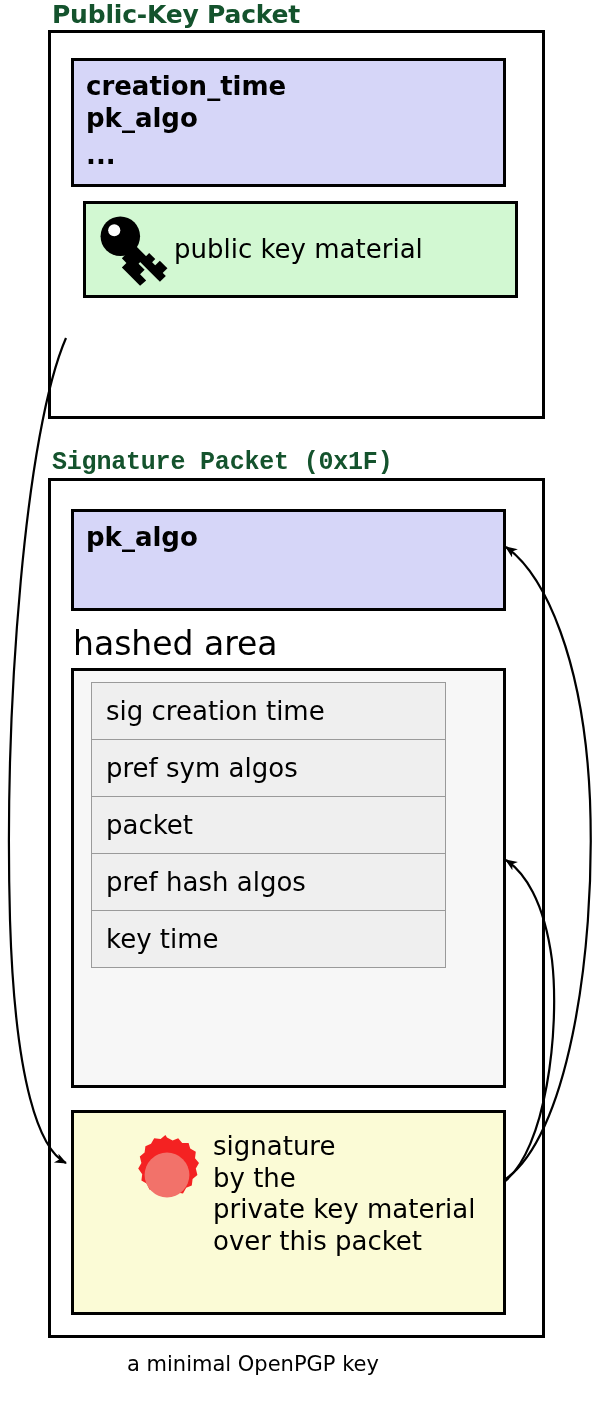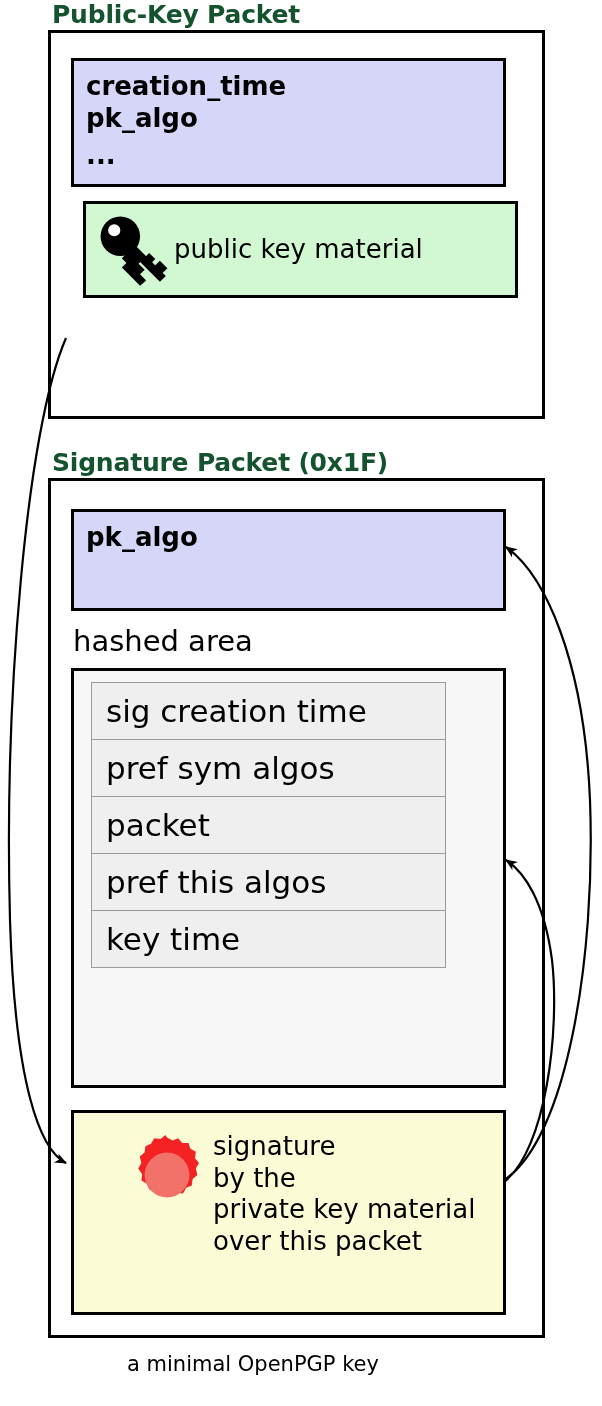"Signature Packet (0x1F)" #title-signature { font-family: none -> Liberation Mono, monospace }
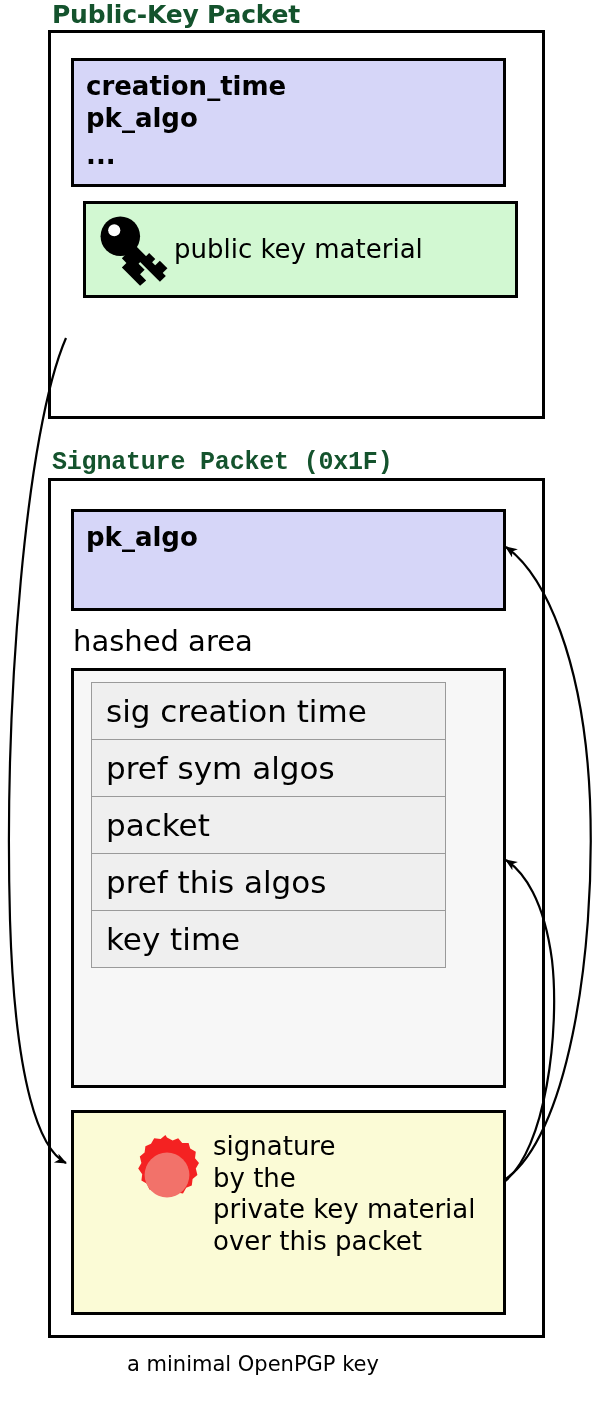"hashed area" #hashed-area-label { font-size: 29px -> 33px }
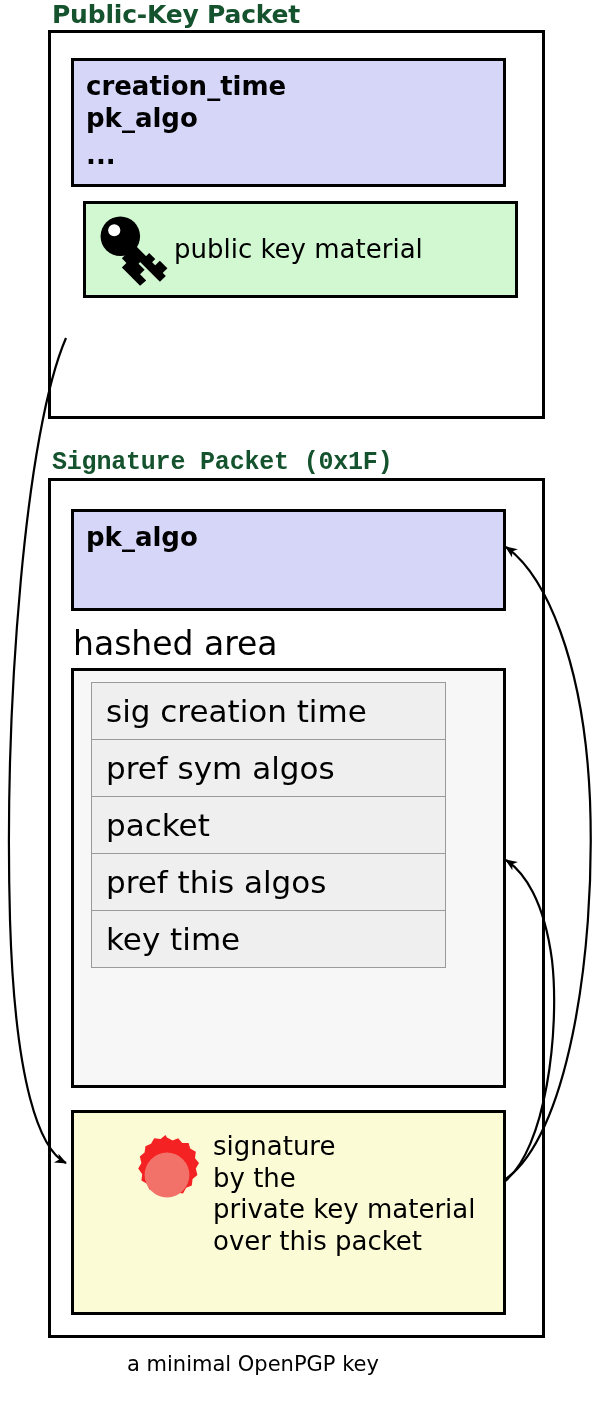"sig creation time" .subpacket-row { font-size: 31px -> 26px }
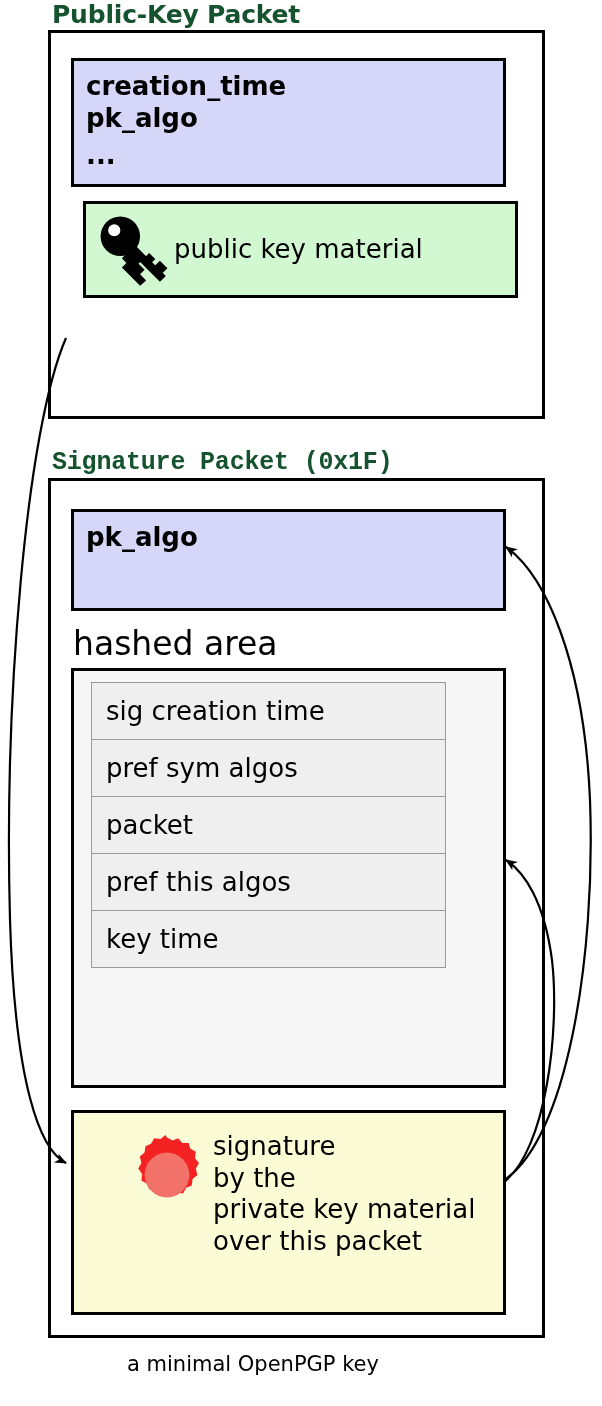"pref this algos" div.subpacket-row { text: this -> hash }
